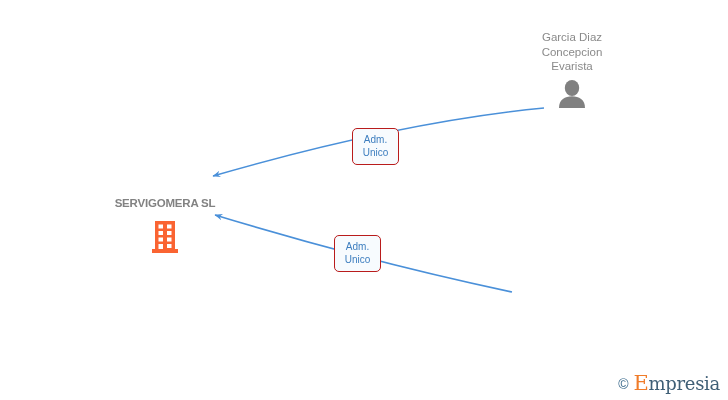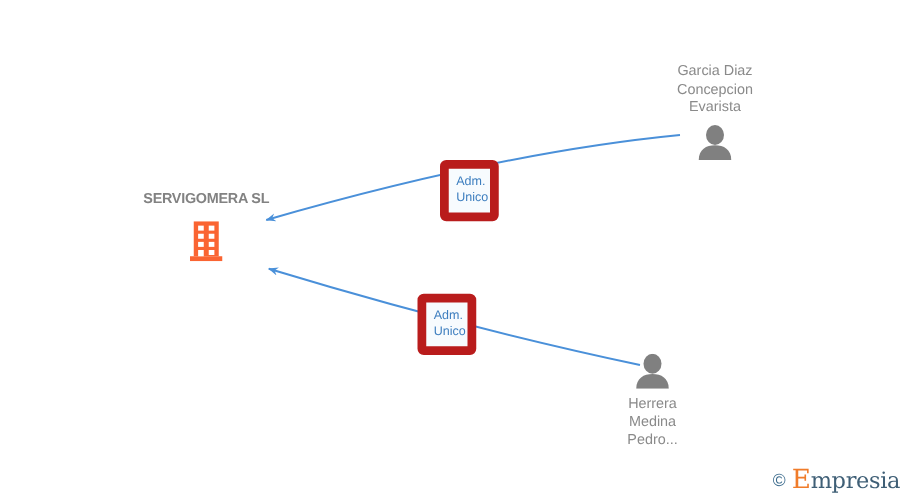"Garcia Diaz" .person-name { margin-top: 20px -> none }
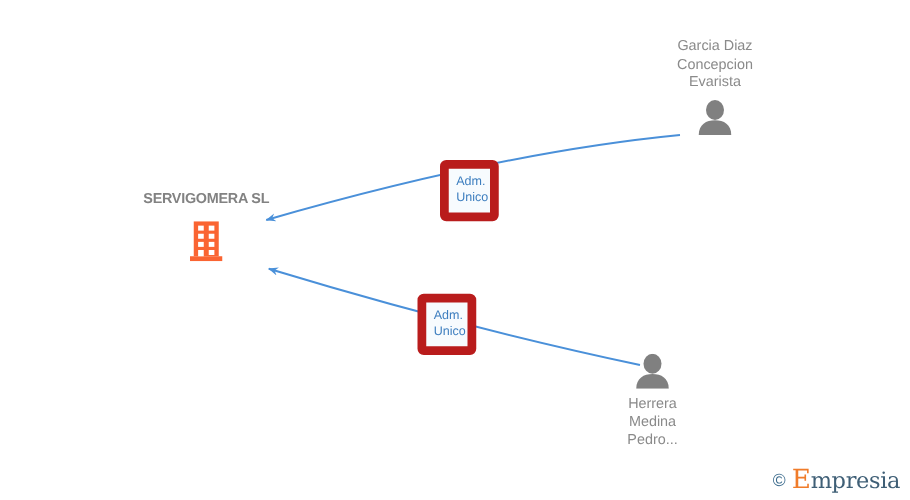"Adm." .rel-box { border: 7px solid #b91c1c -> 1px solid #b91c1c }
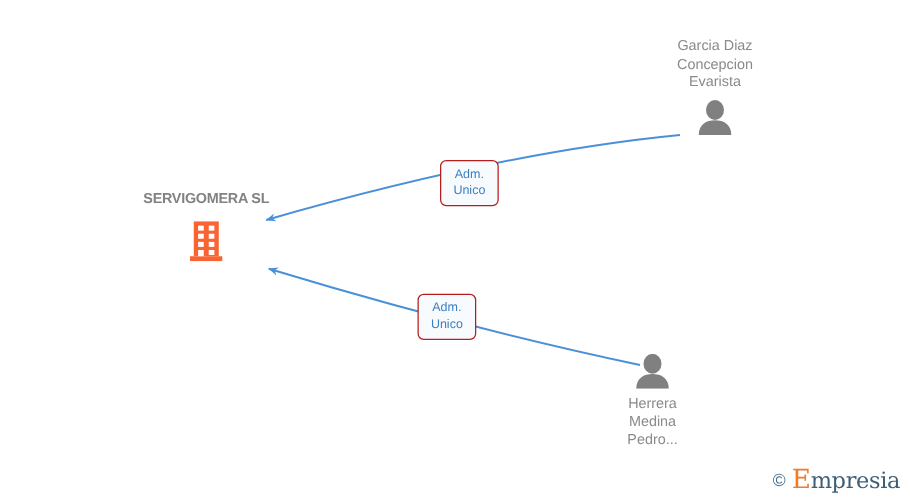"SERVIGOMERA SL" .company-label { margin-top: none -> 44px }
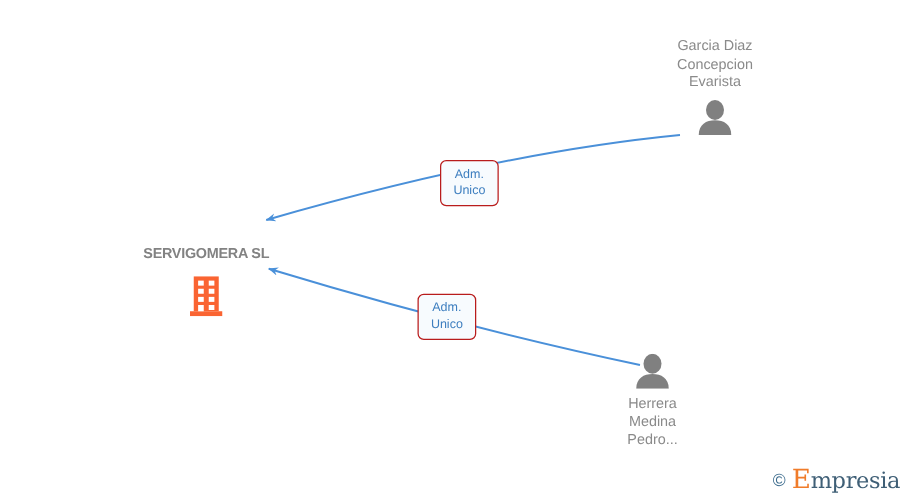"Herrera" div.person-node { html: <div> <svg> <ellipse></ellipse> <path></path> </svg> <div>Herrera Medina Pedro...</div> </div> -> none }
